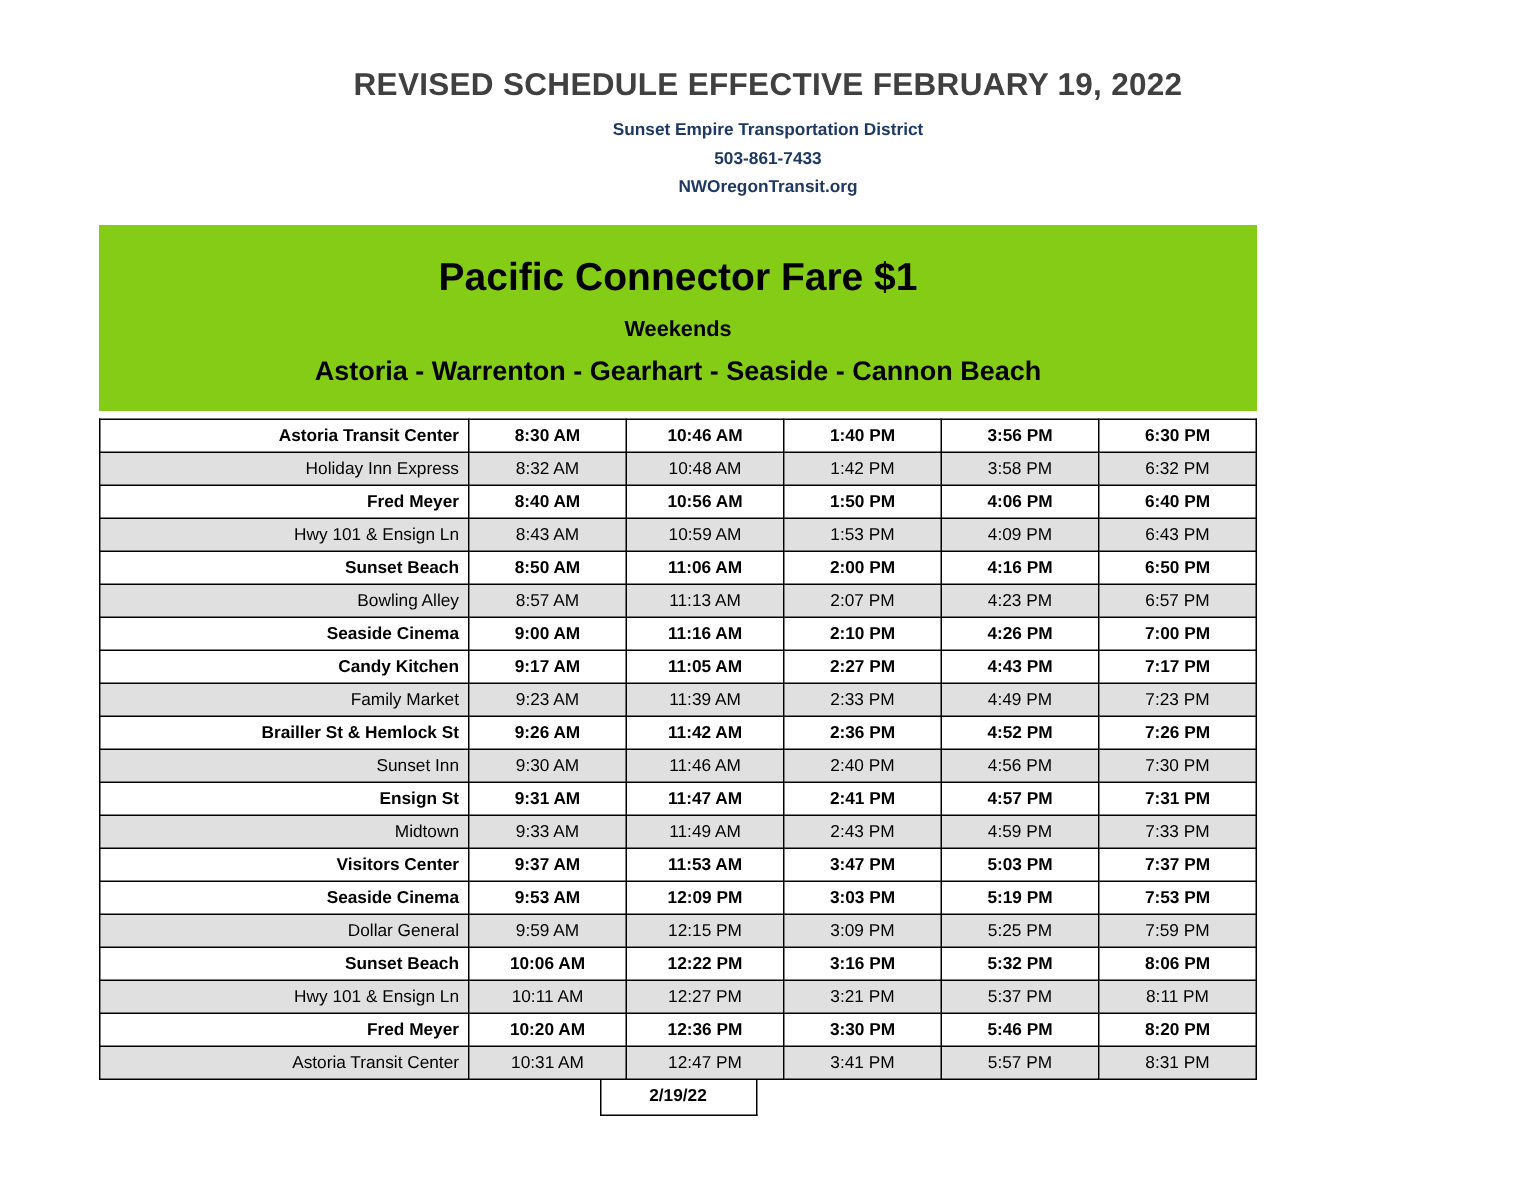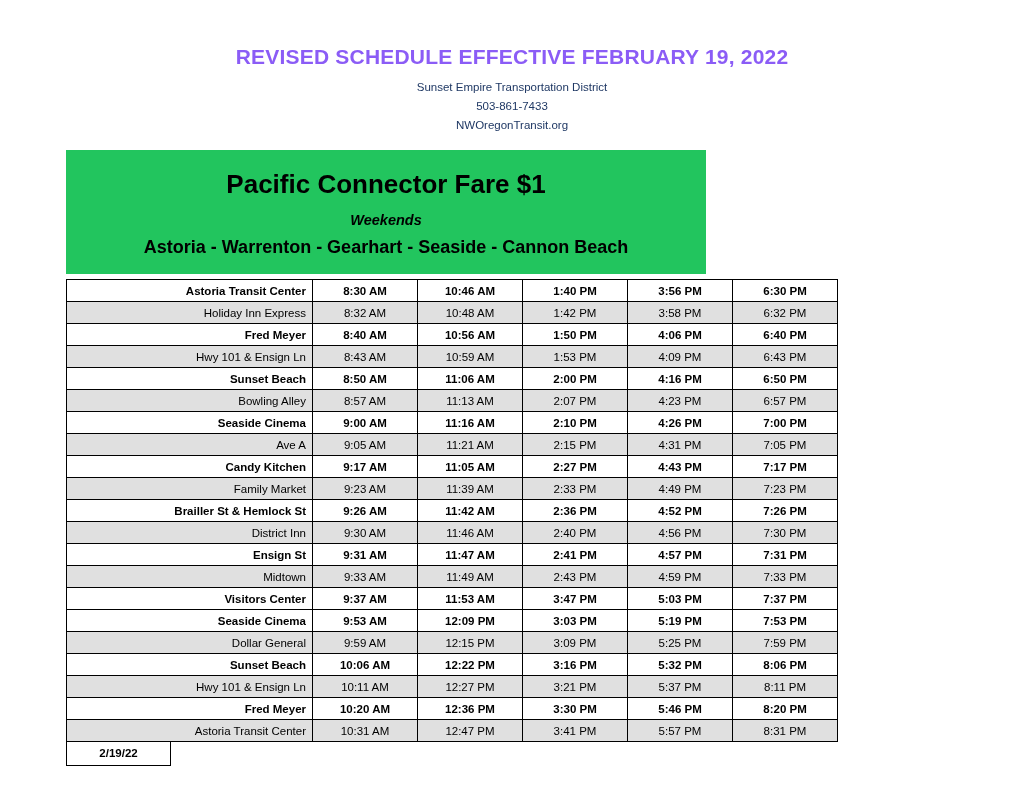"REVISED SCHEDULE EFFECTIVE FEBRUARY 19," .hdr-title { color: #8b5cf6 -> #404040 }
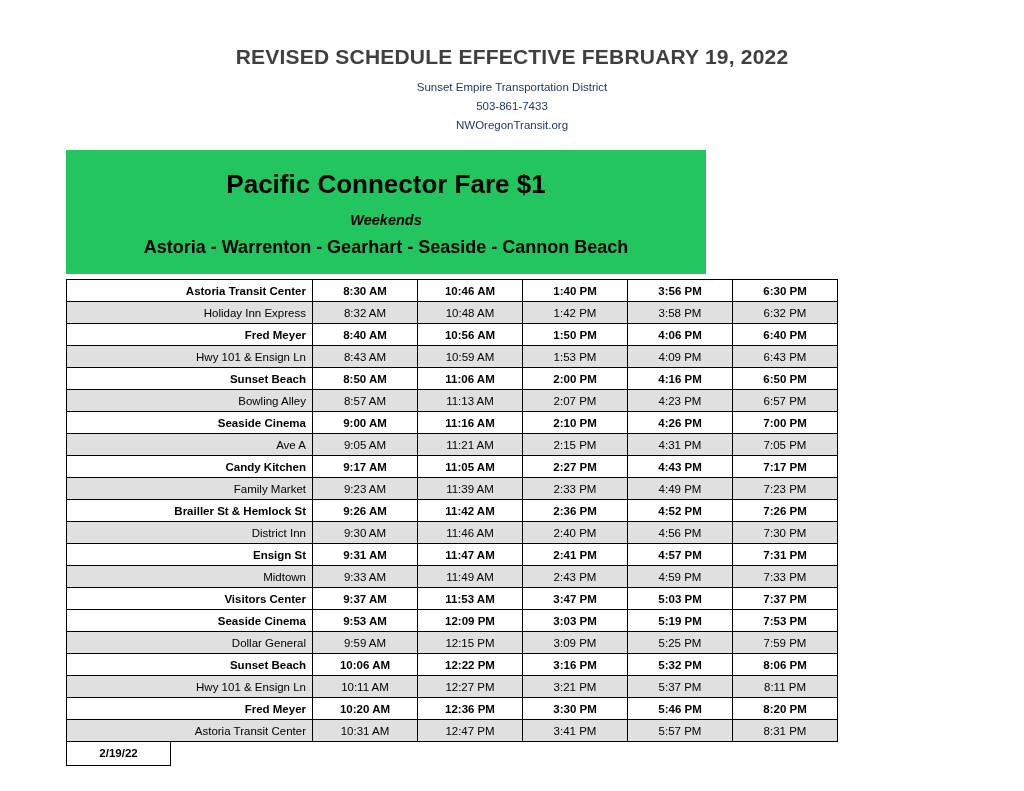"Sunset Empire Transportation District" .hdr-sub { font-weight: normal -> bold }
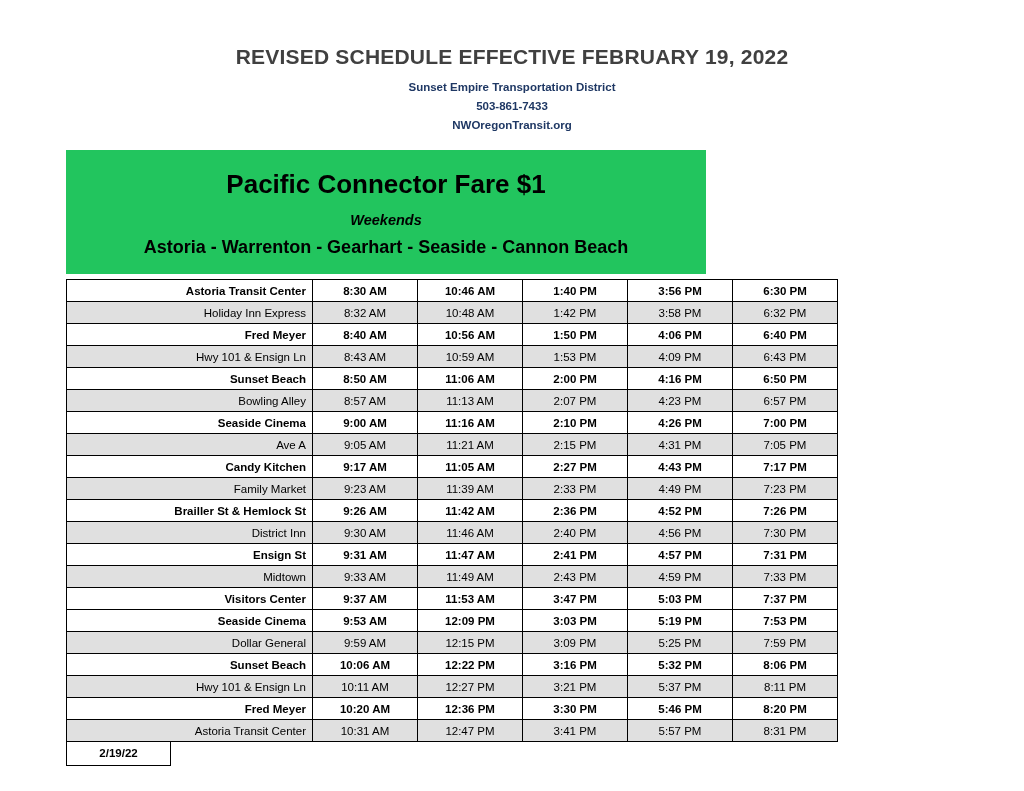"Pacific Connector Fare $1" .banner { background: #22c55e -> #84cc16; width: 640px -> 772px }
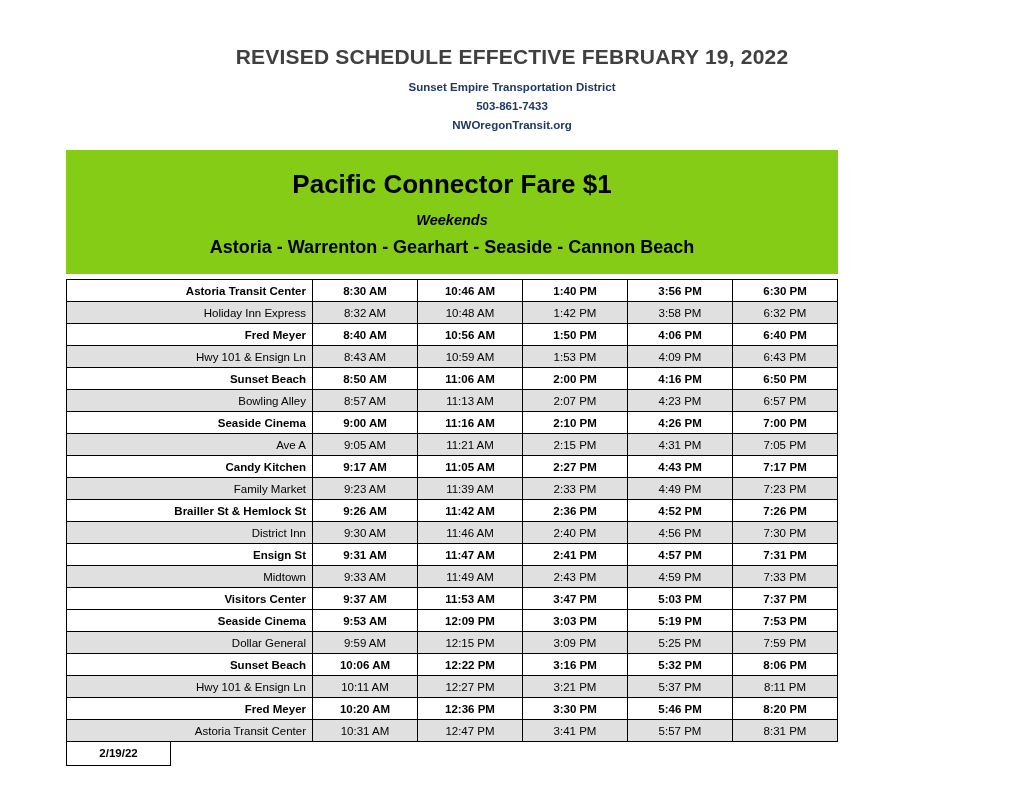"Weekends" .banner-sub1 { font-style: italic -> none }
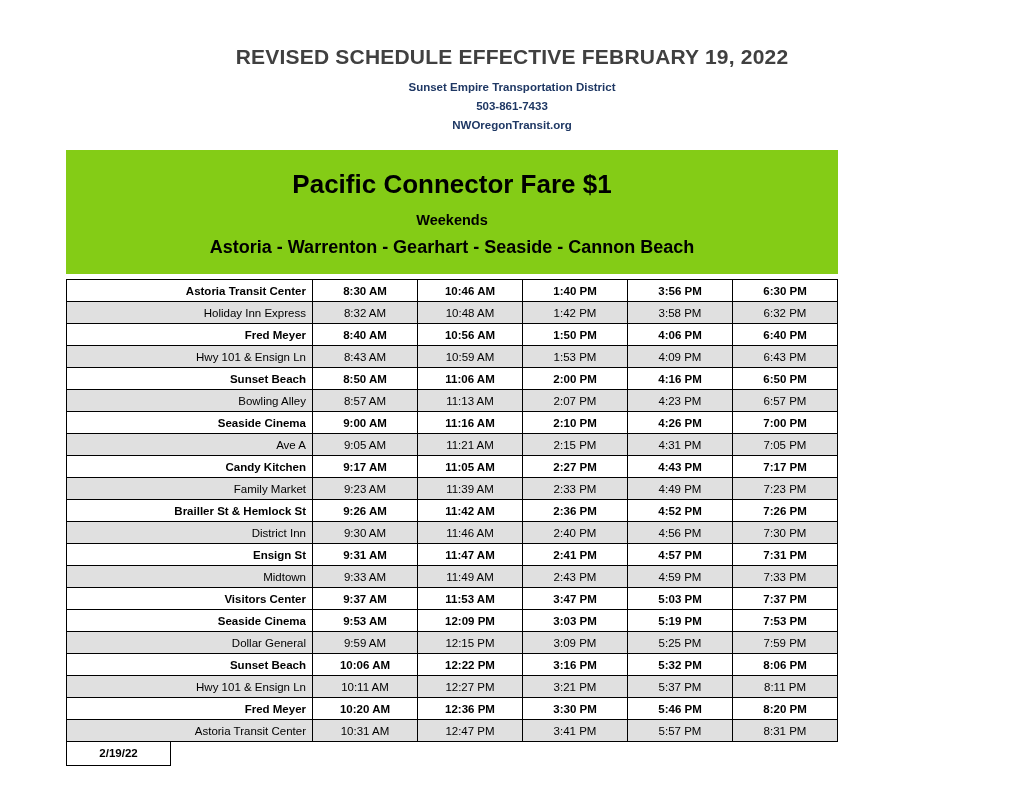"Ave A" tr.shade { html: <tr> <td>Ave A</td> <td>9:05 AM</td> <td>11:21 AM</td> <td>2:15 PM</td> <td>4:31 PM</td> <td>7:05 PM</td> </tr> -> none }
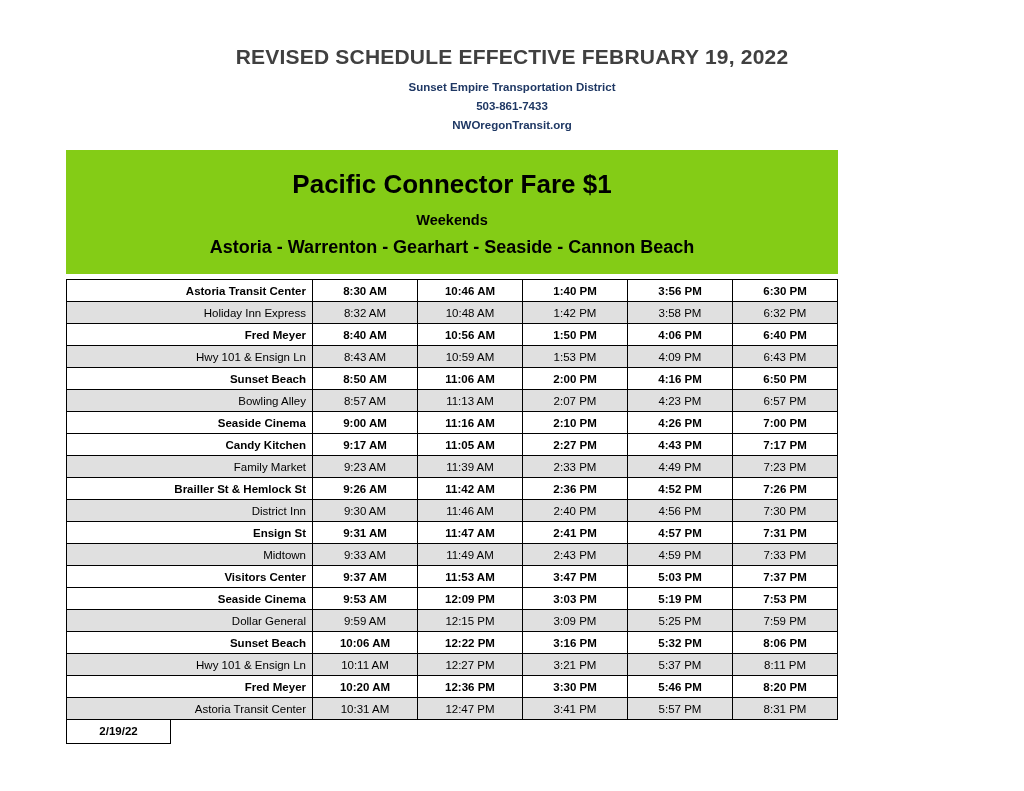"District Inn" td.stop { text: District -> Sunset }
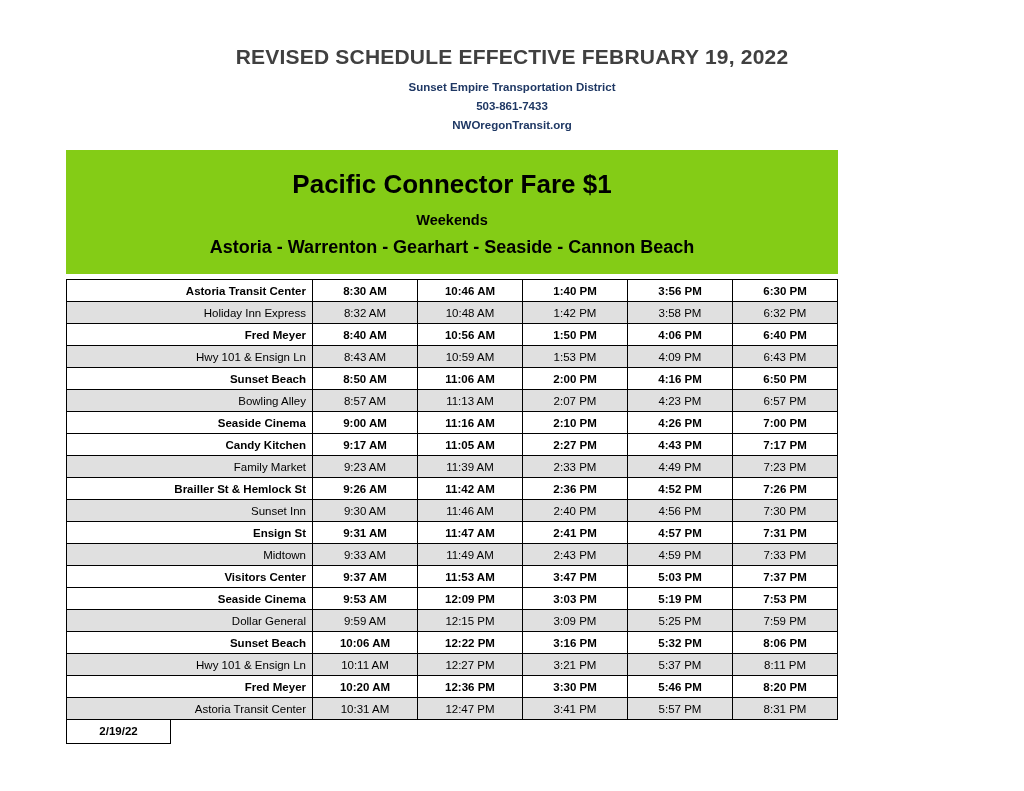"2/19/22" .datebox-row { justify-content: flex-start -> center }
